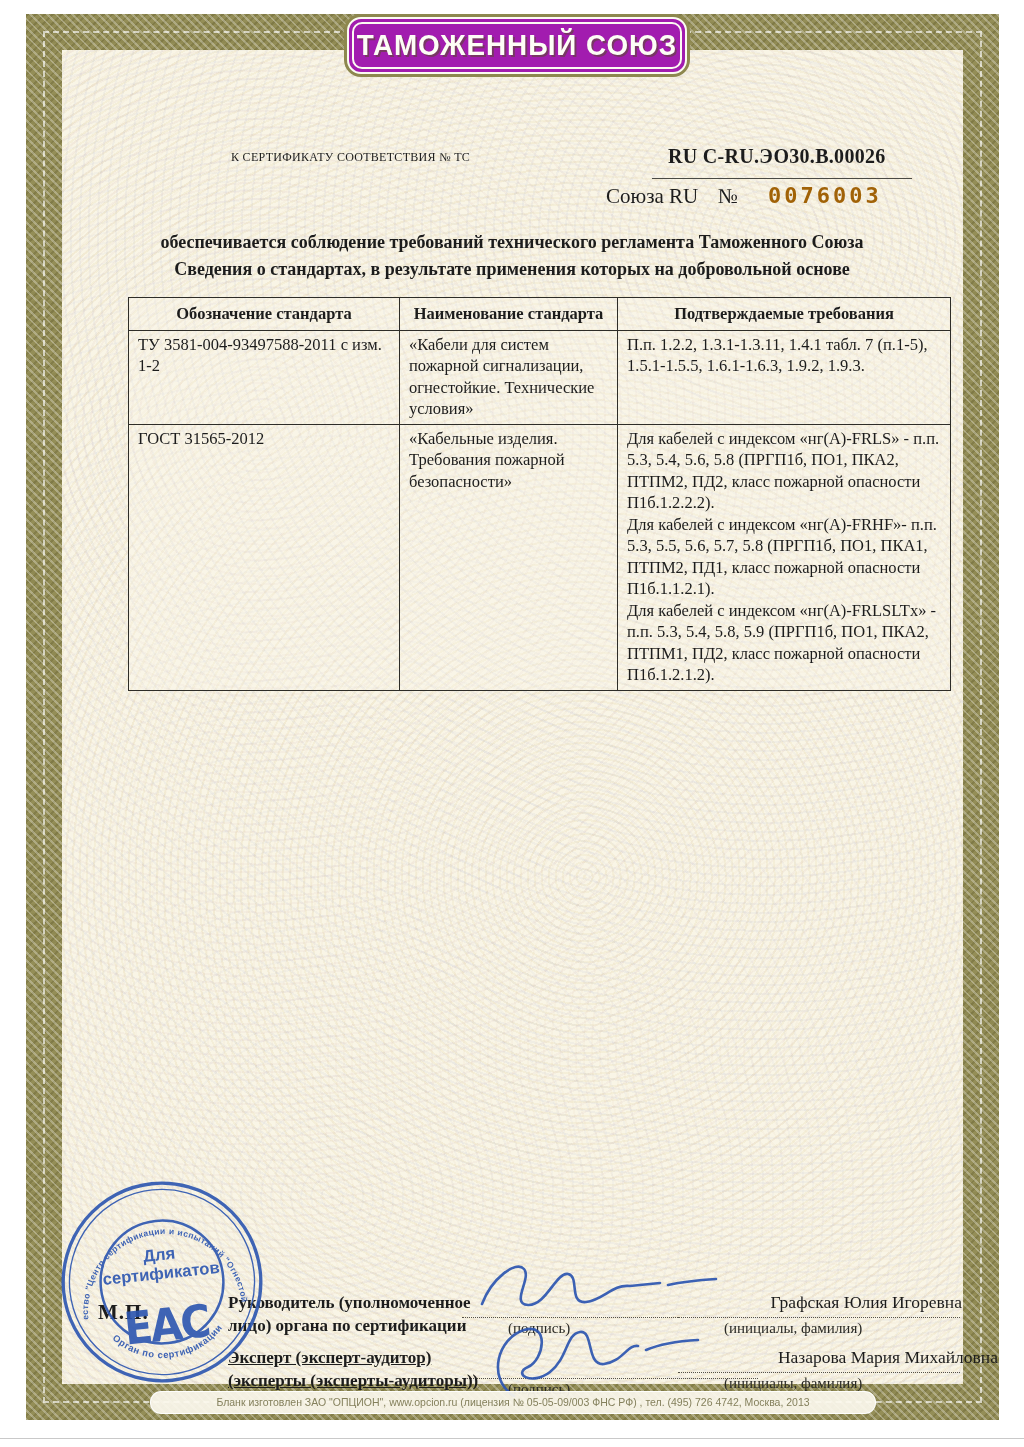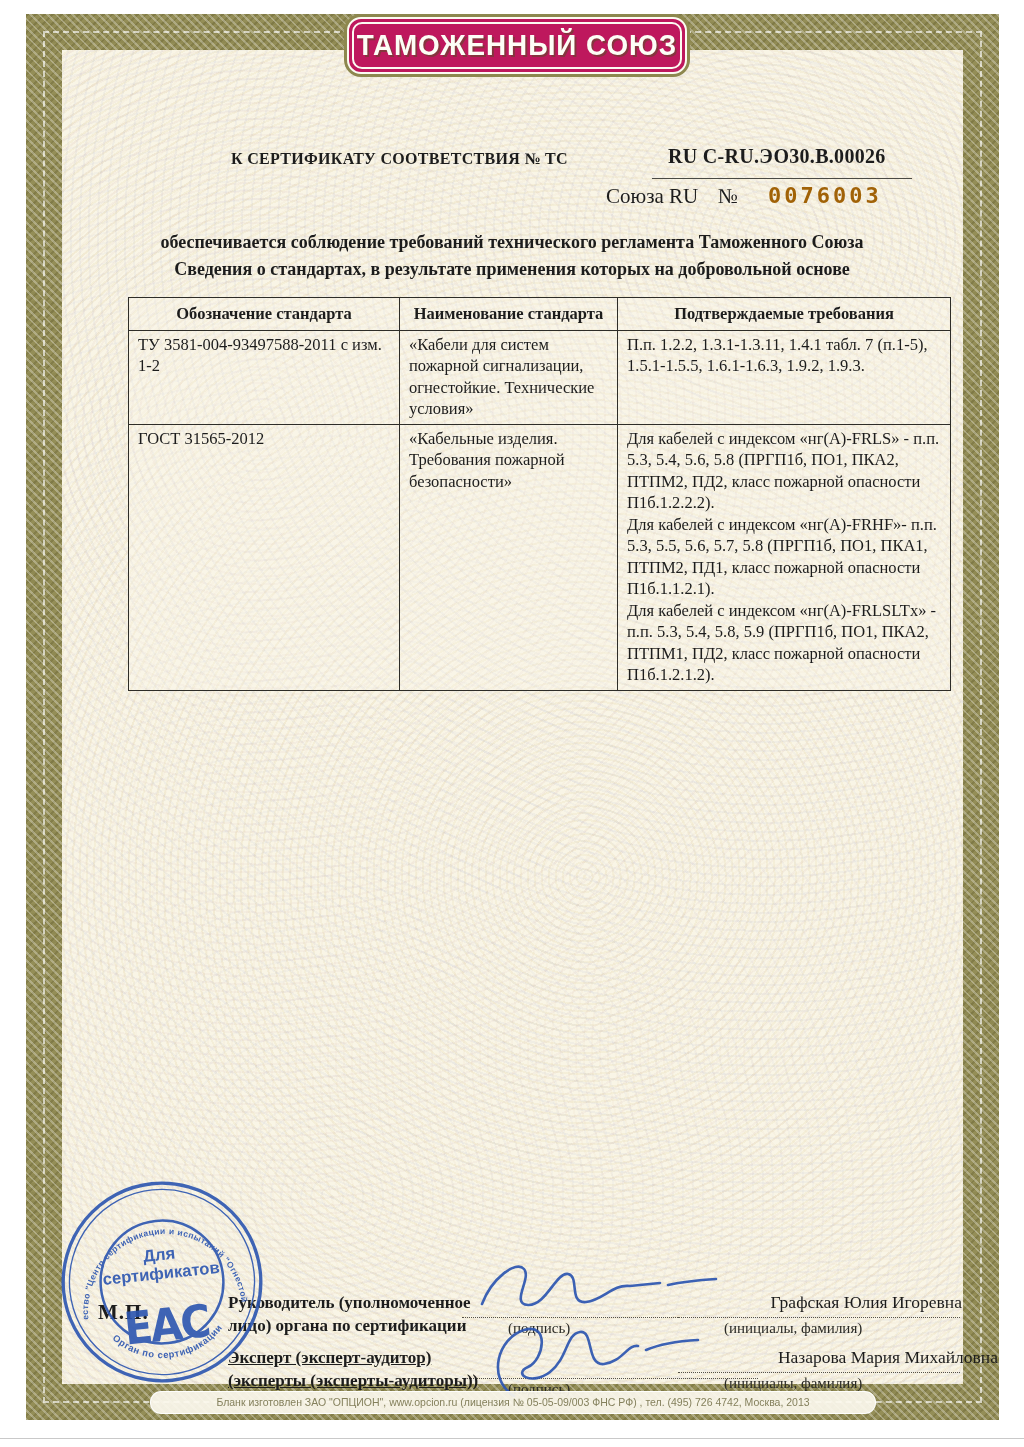"ТАМОЖЕННЫЙ СОЮЗ" .banner { background: #be185d -> #a21caf }
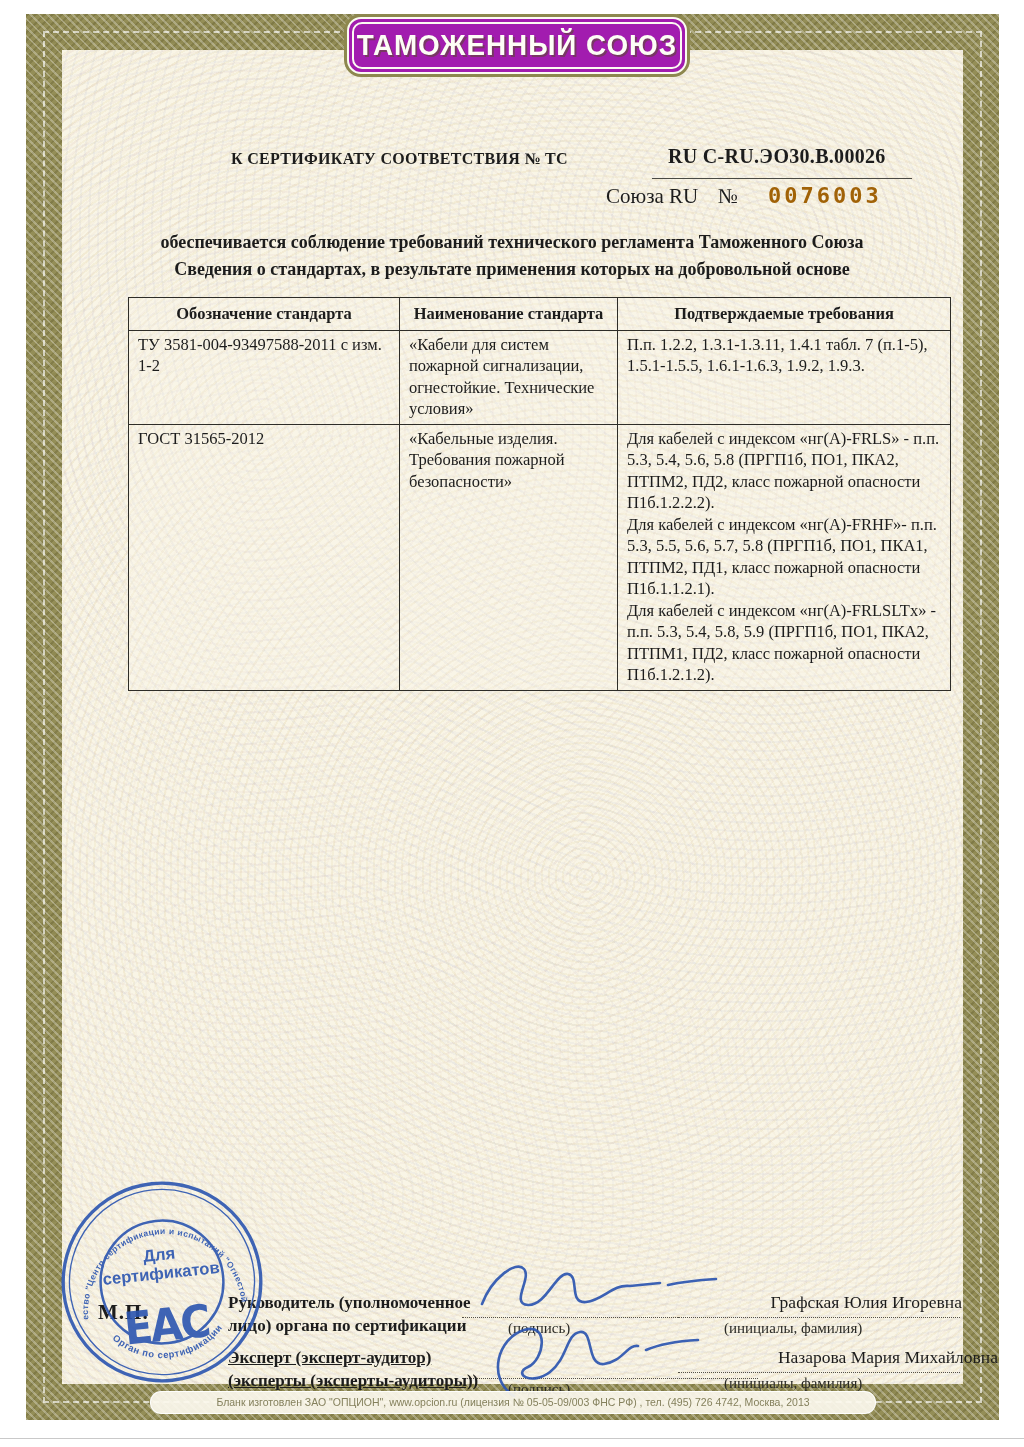"К СЕРТИФИКАТУ СООТВЕТСТВИЯ № ТС" .sub-prefix { font-size: 16px -> 12px; font-weight: bold -> normal }
